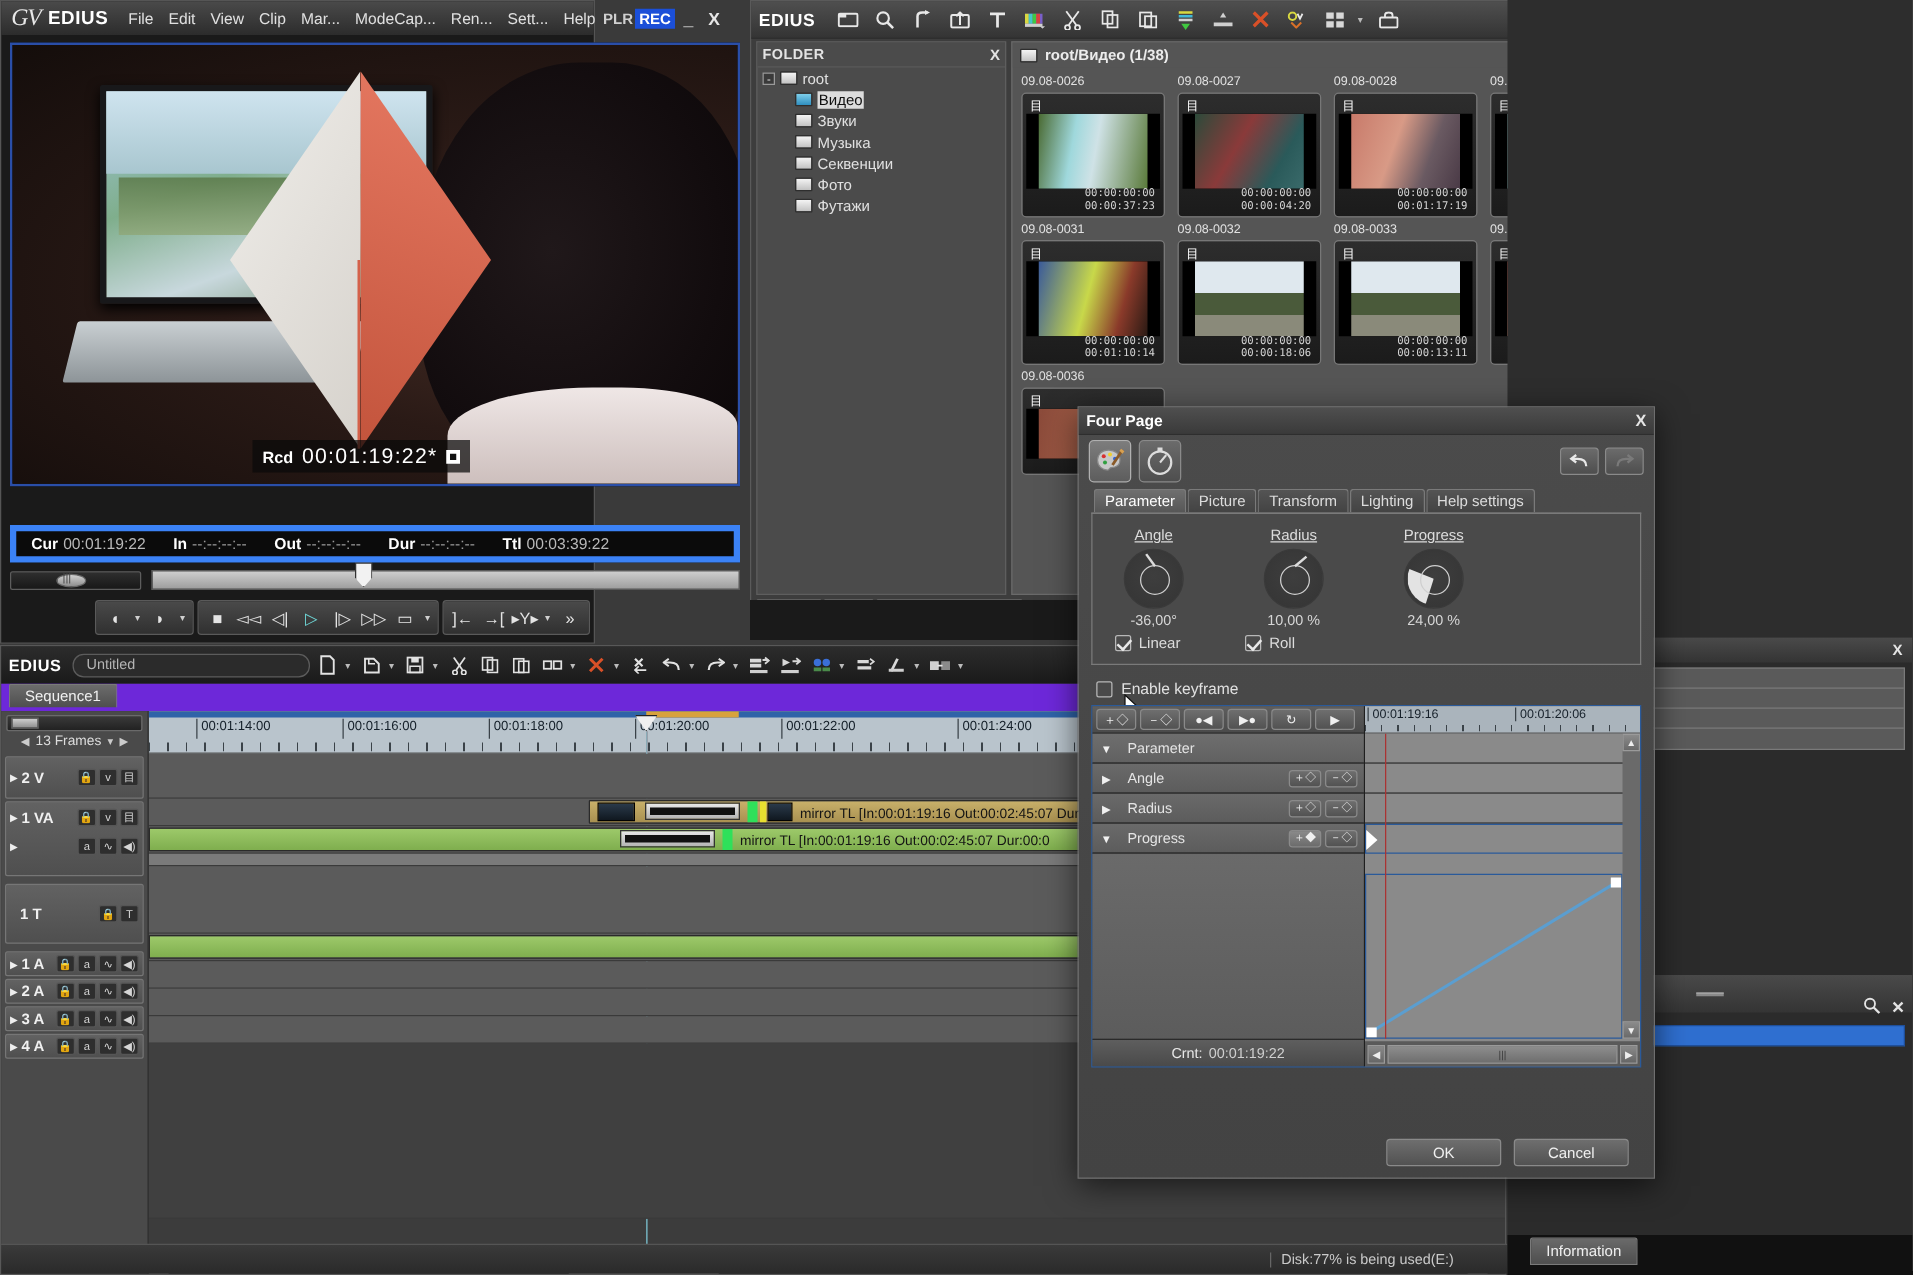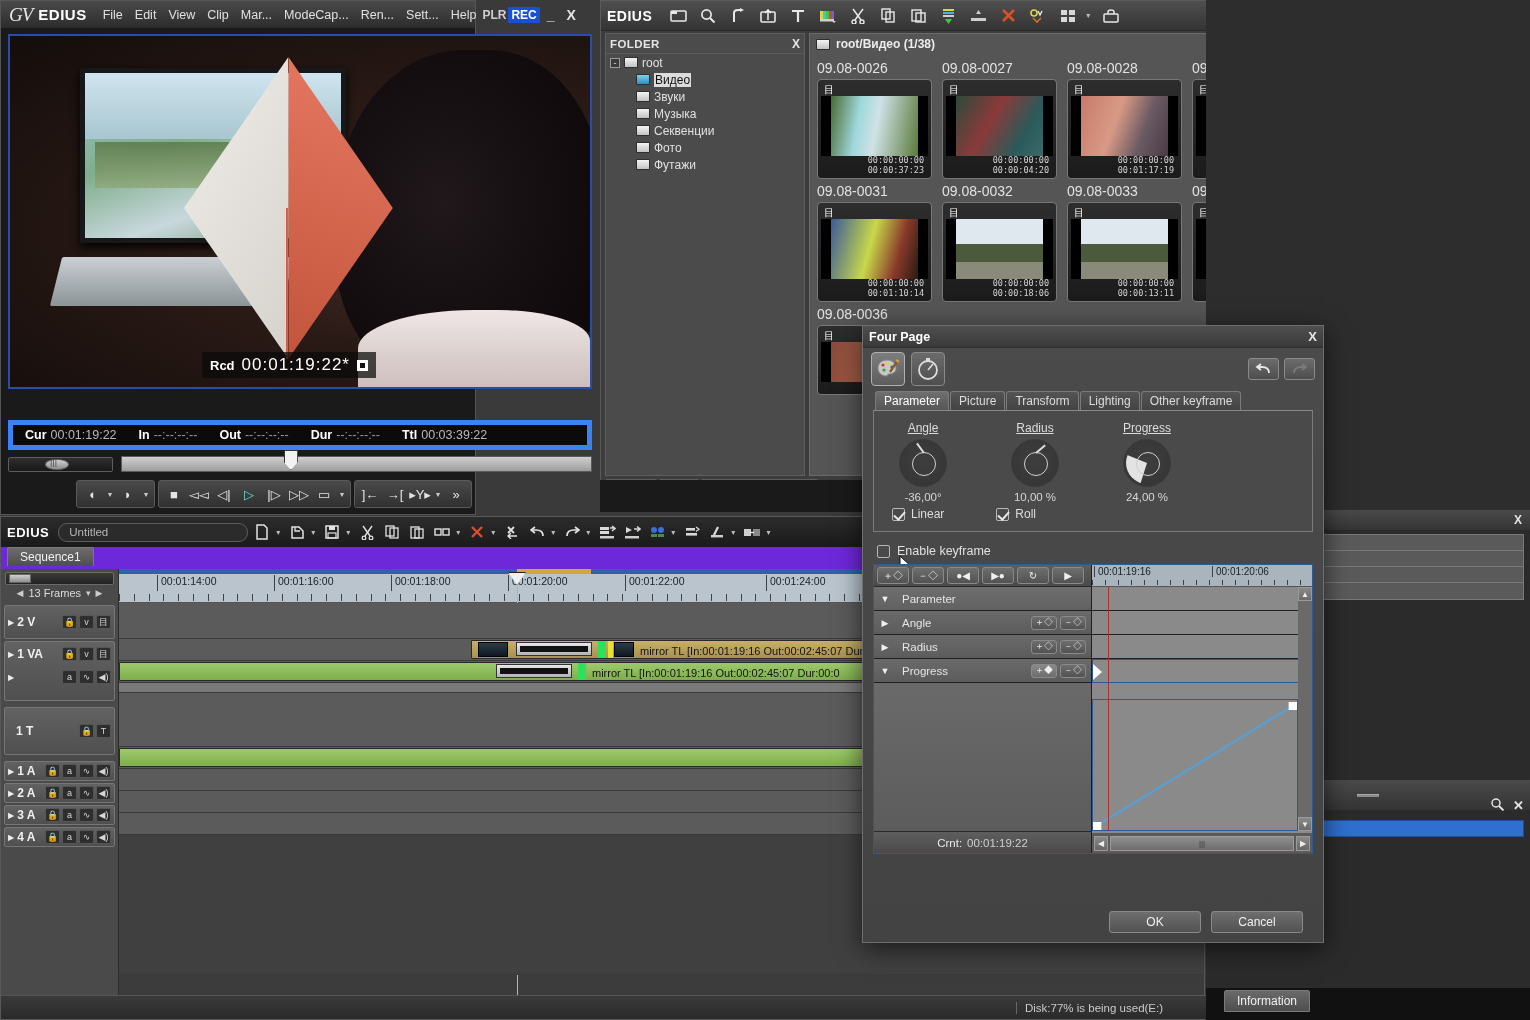"09.08-0026" .thumb-name { font-size: 14px -> 10px }
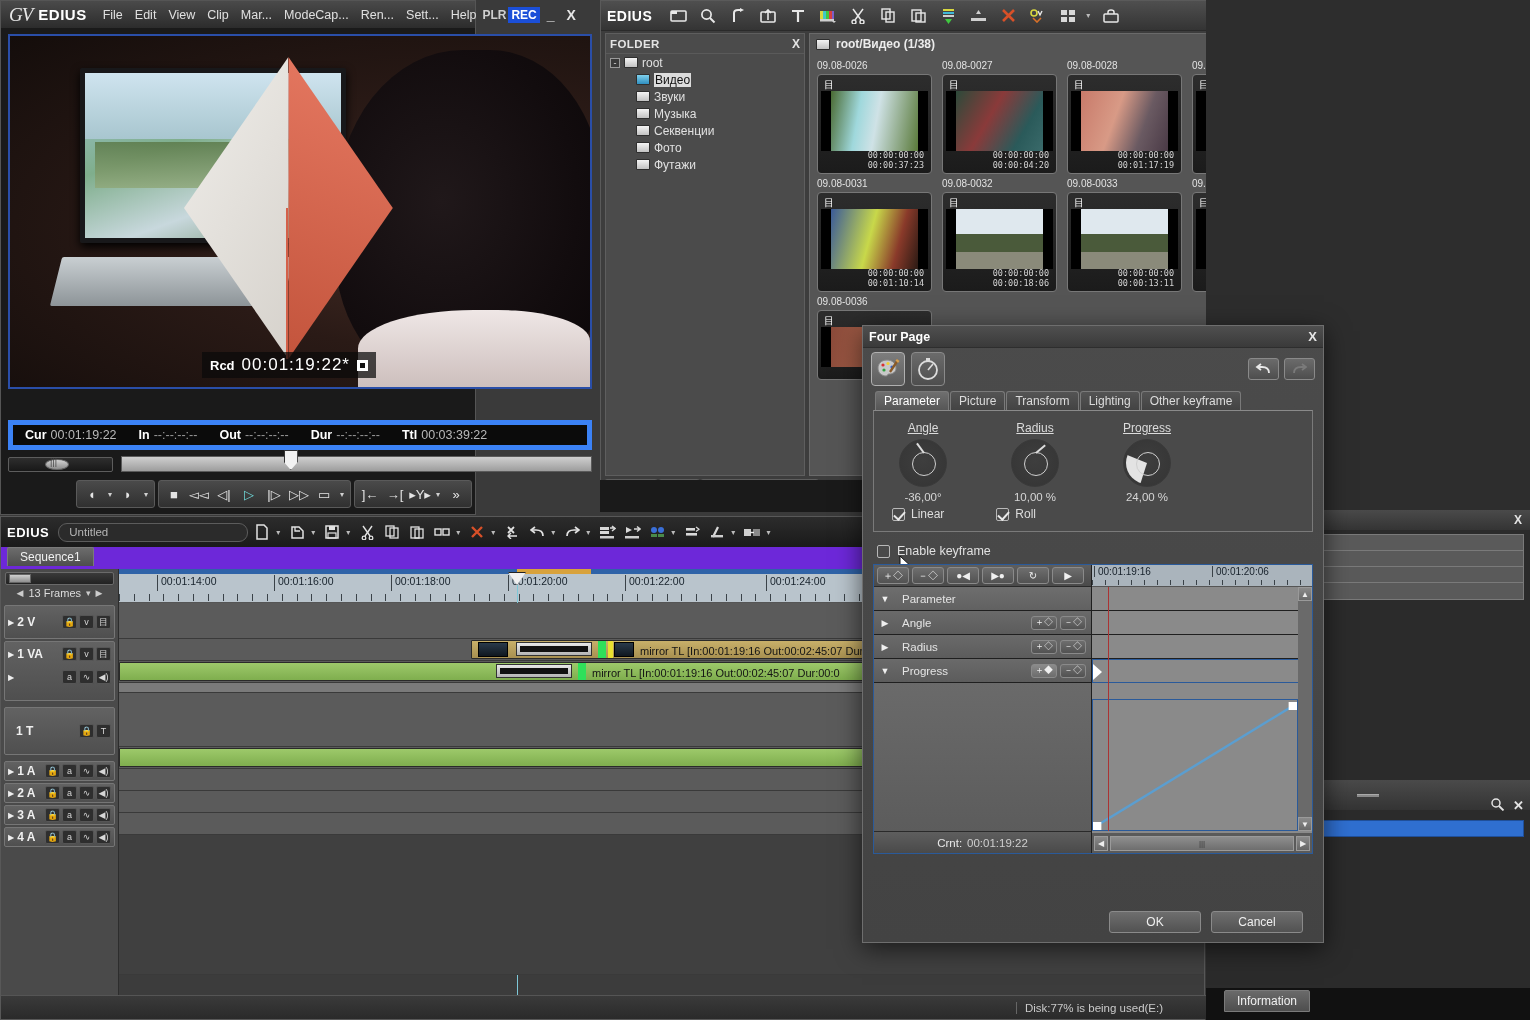"Other keyframe" div.fptab { text: Other keyframe -> Help settings }
